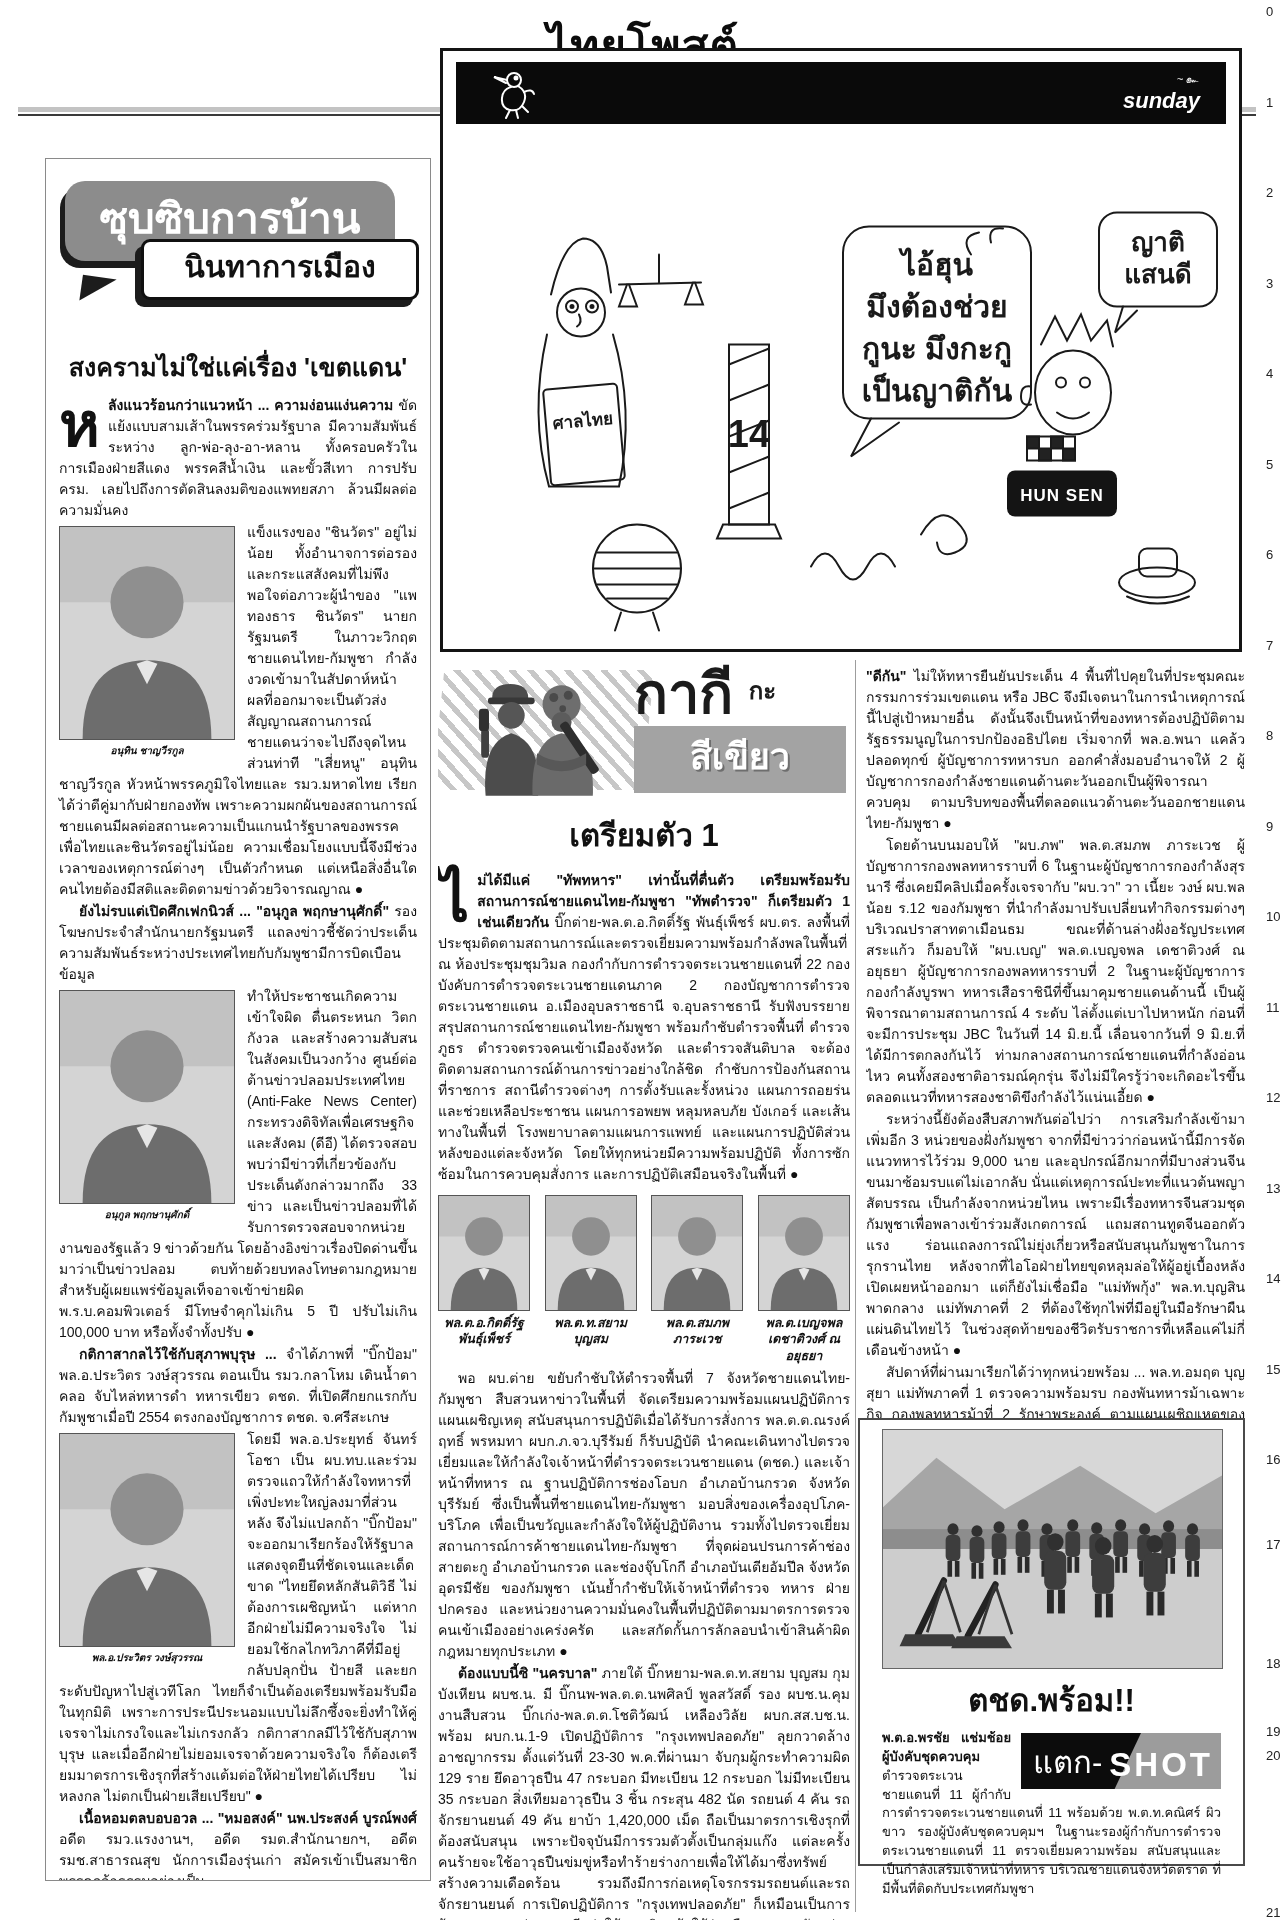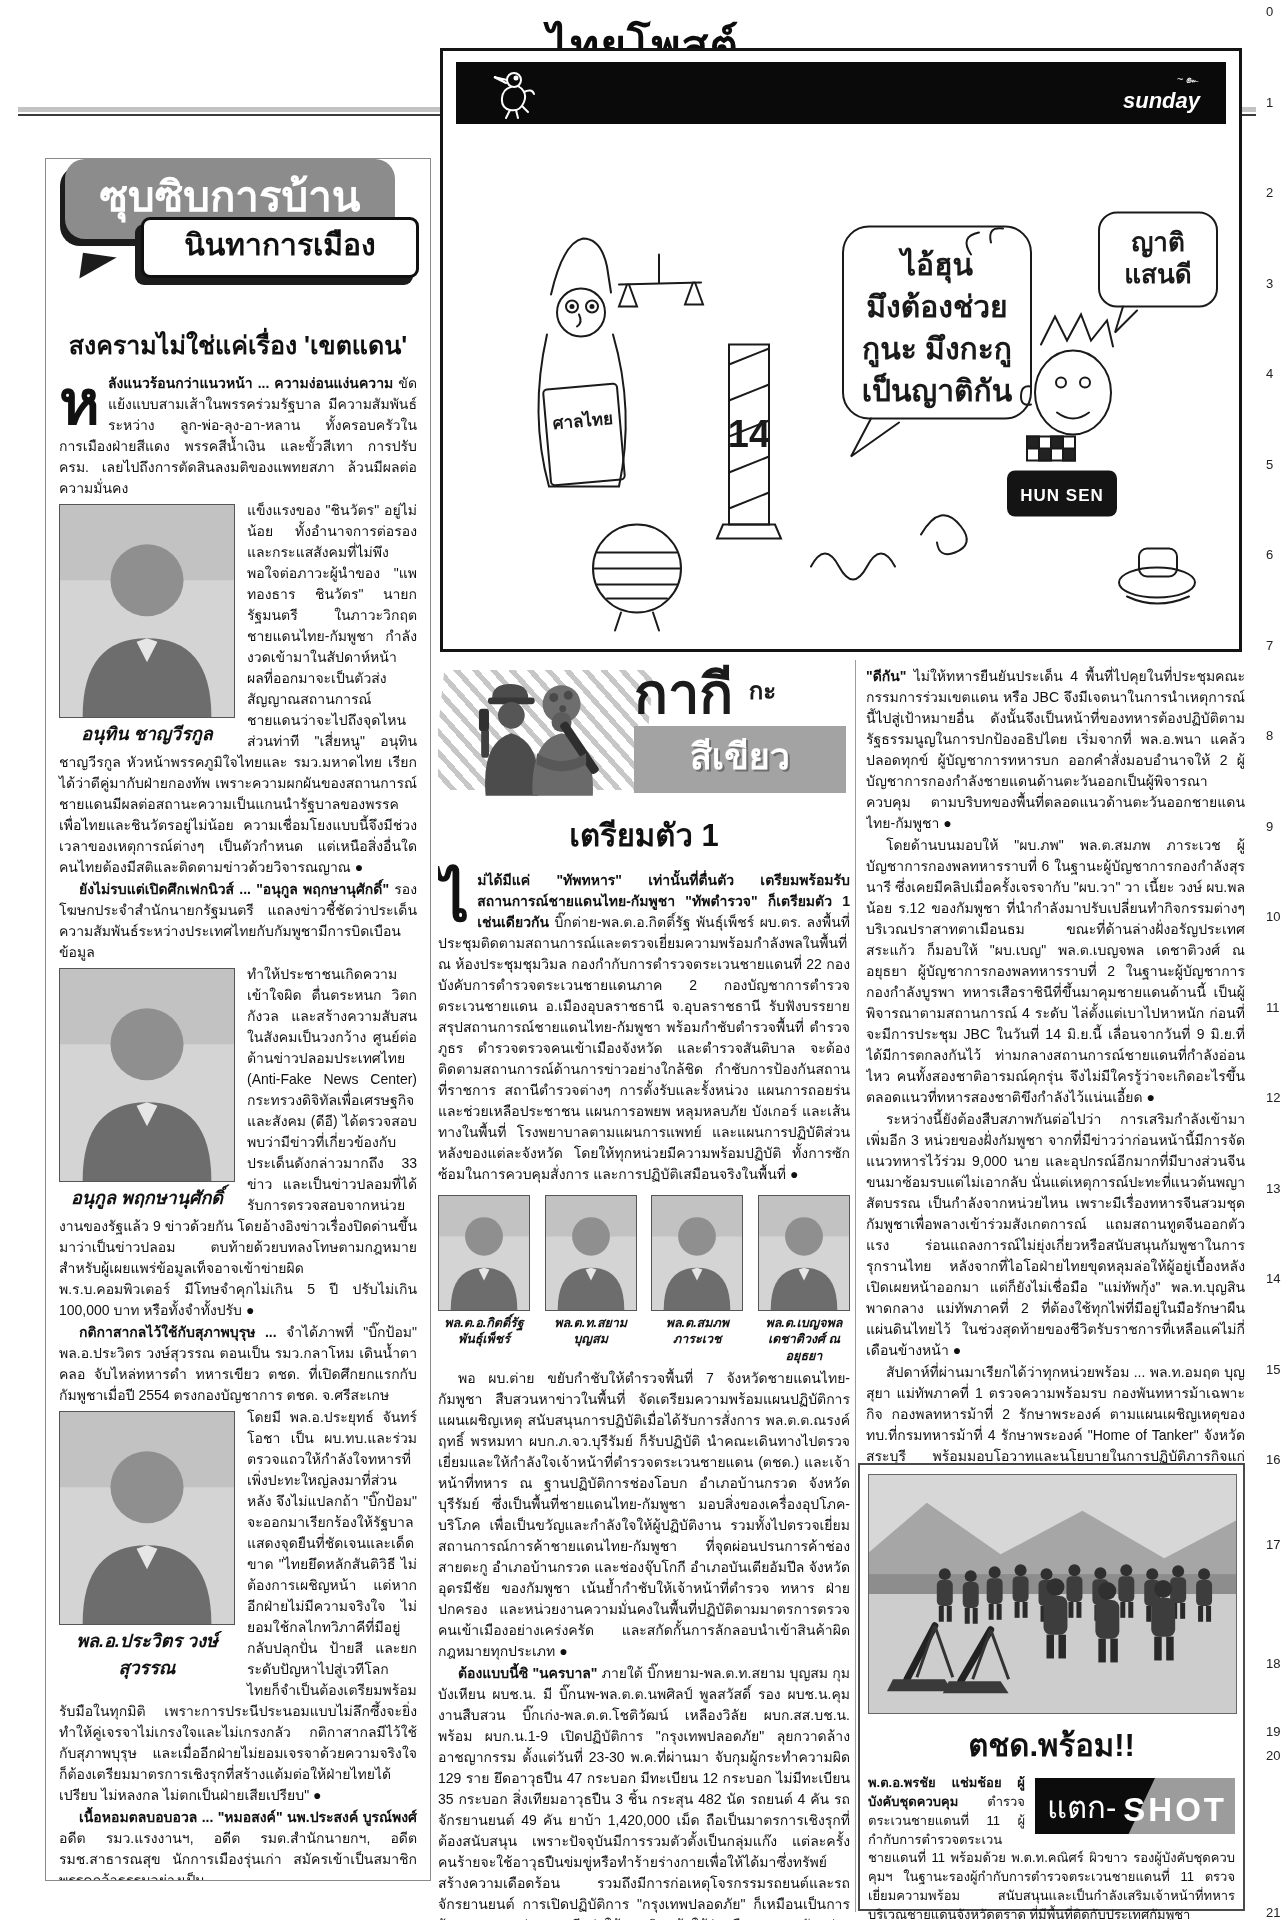"ซุบซิบการบ้าน" .gossip { padding: 0 13px -> 22px 13px }
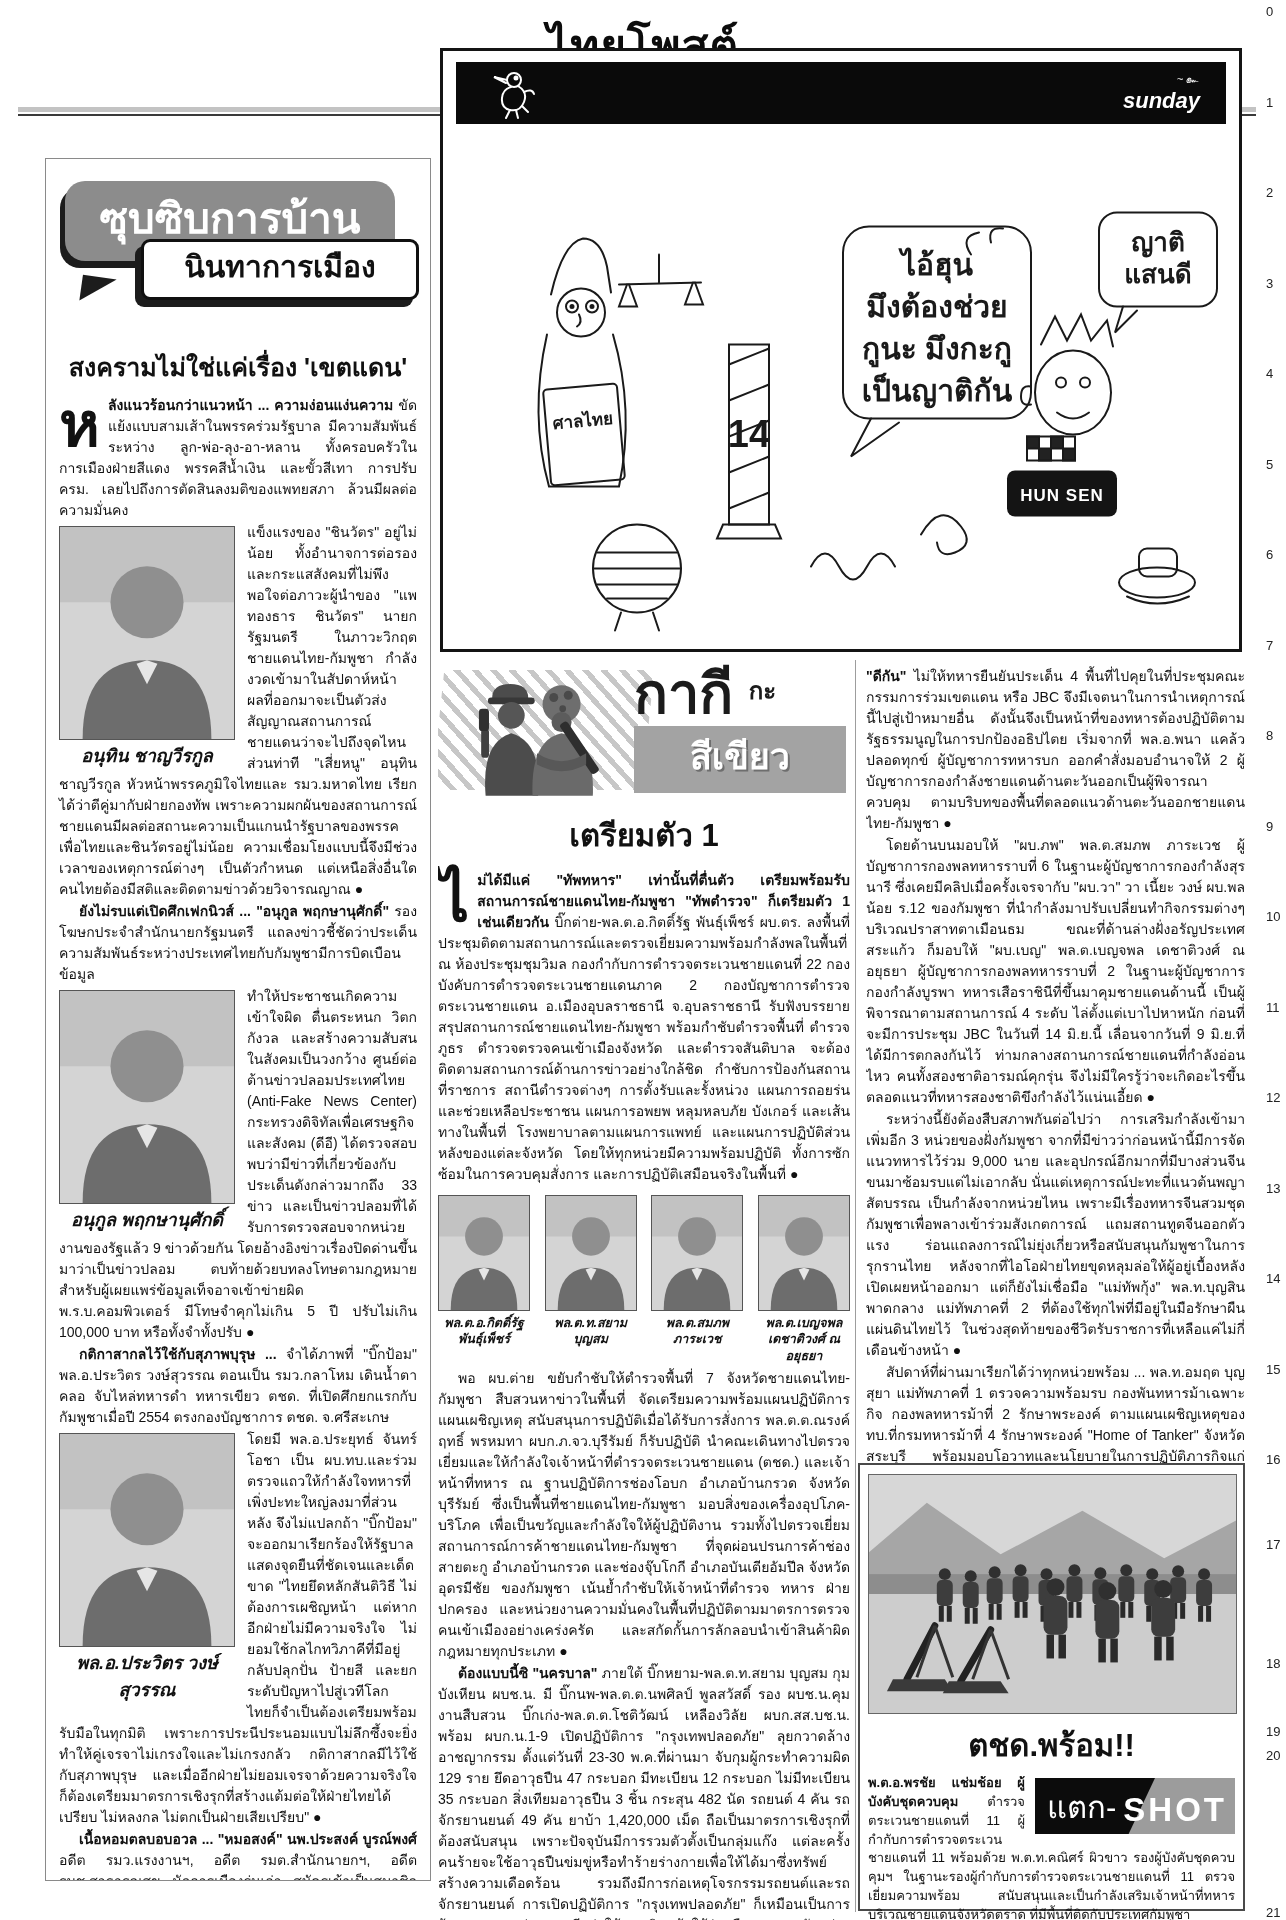"อนุทิน ชาญวีรกูล" .news-photo figcaption { font-size: 18px -> 10px }
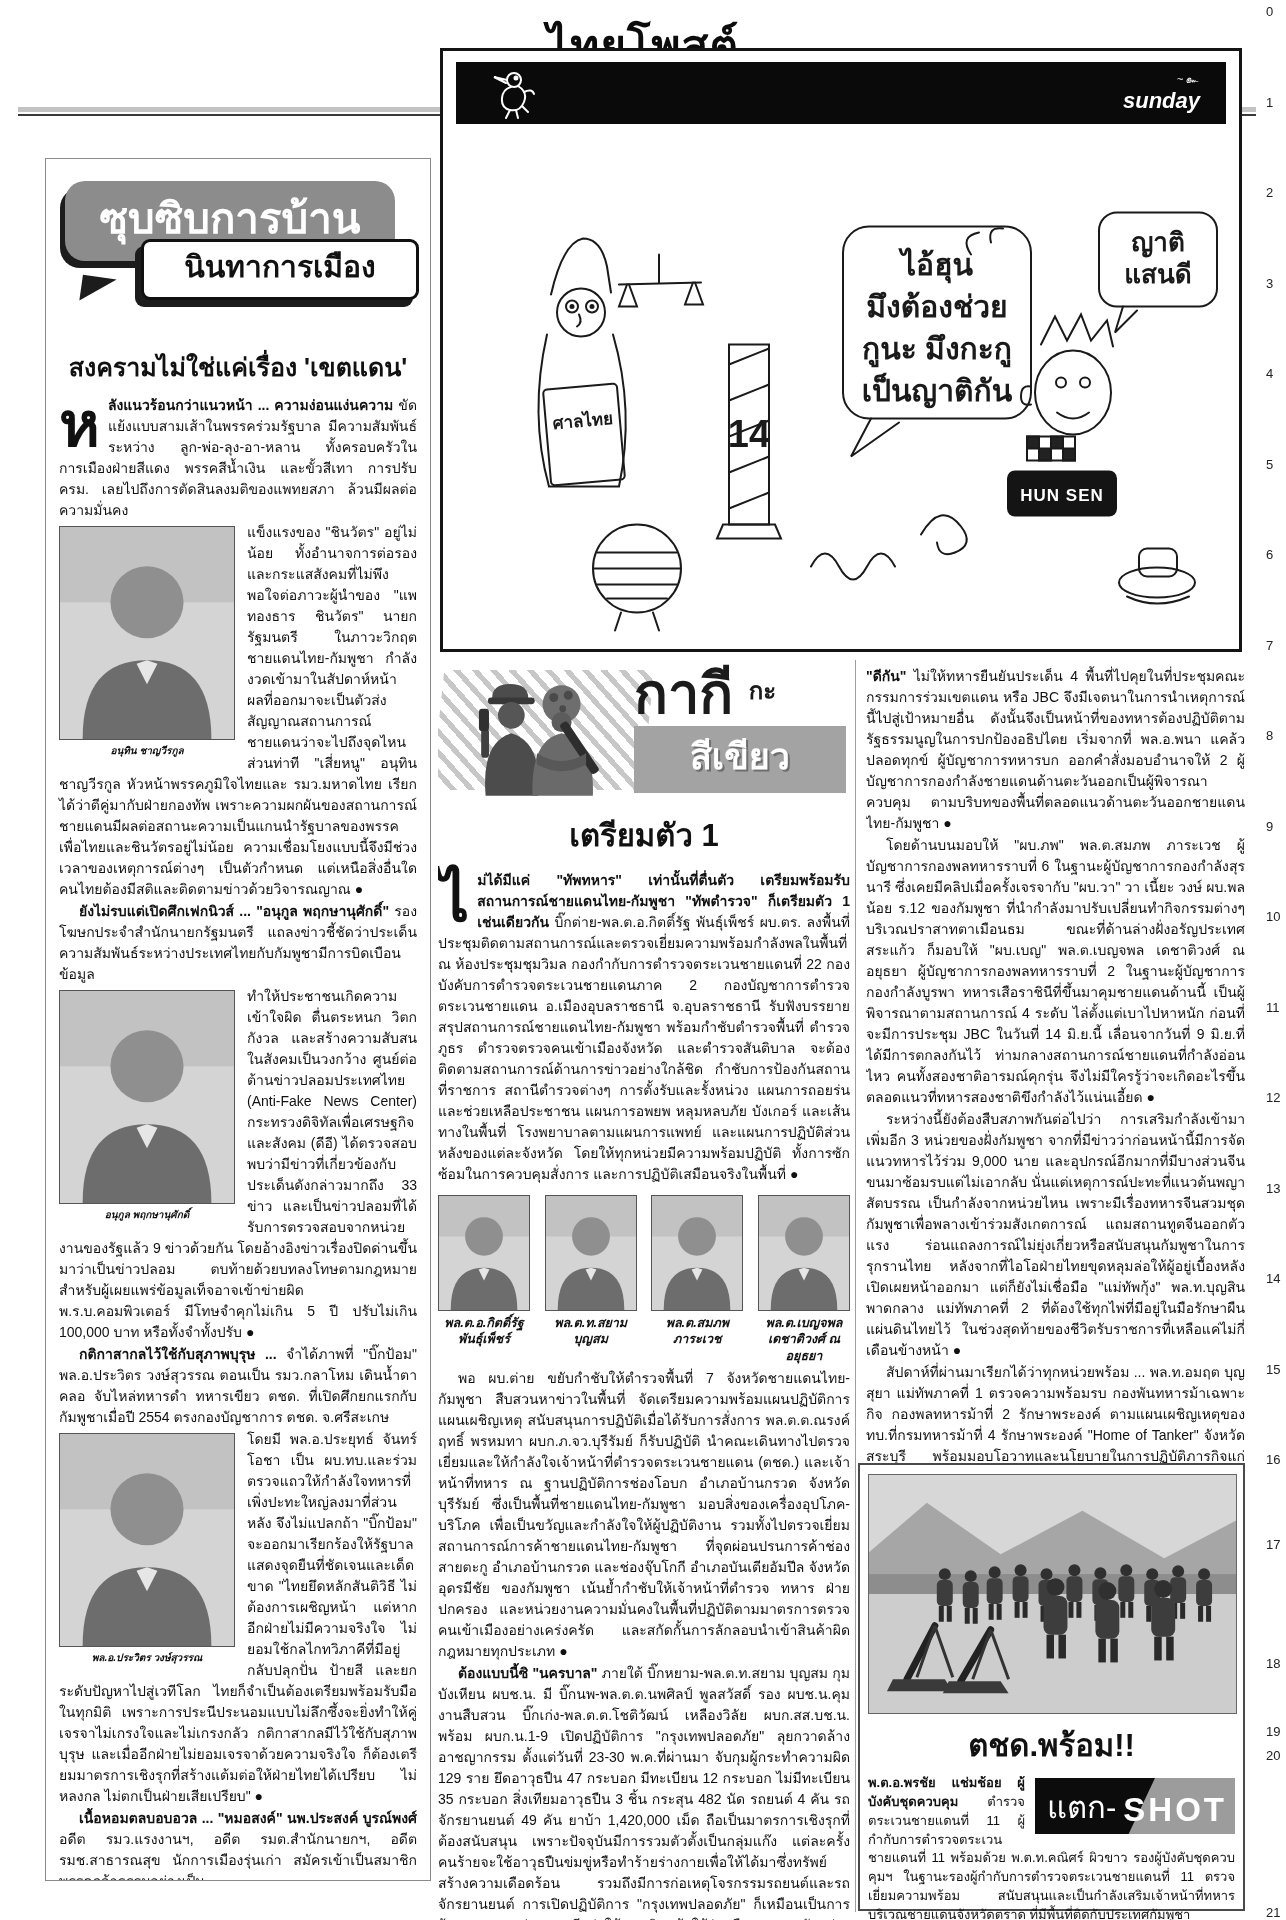"ตชด.พร้อม!!" .shot-box { padding: 9px 8px -> 9px 22px; top: 1463px -> 1418px }
